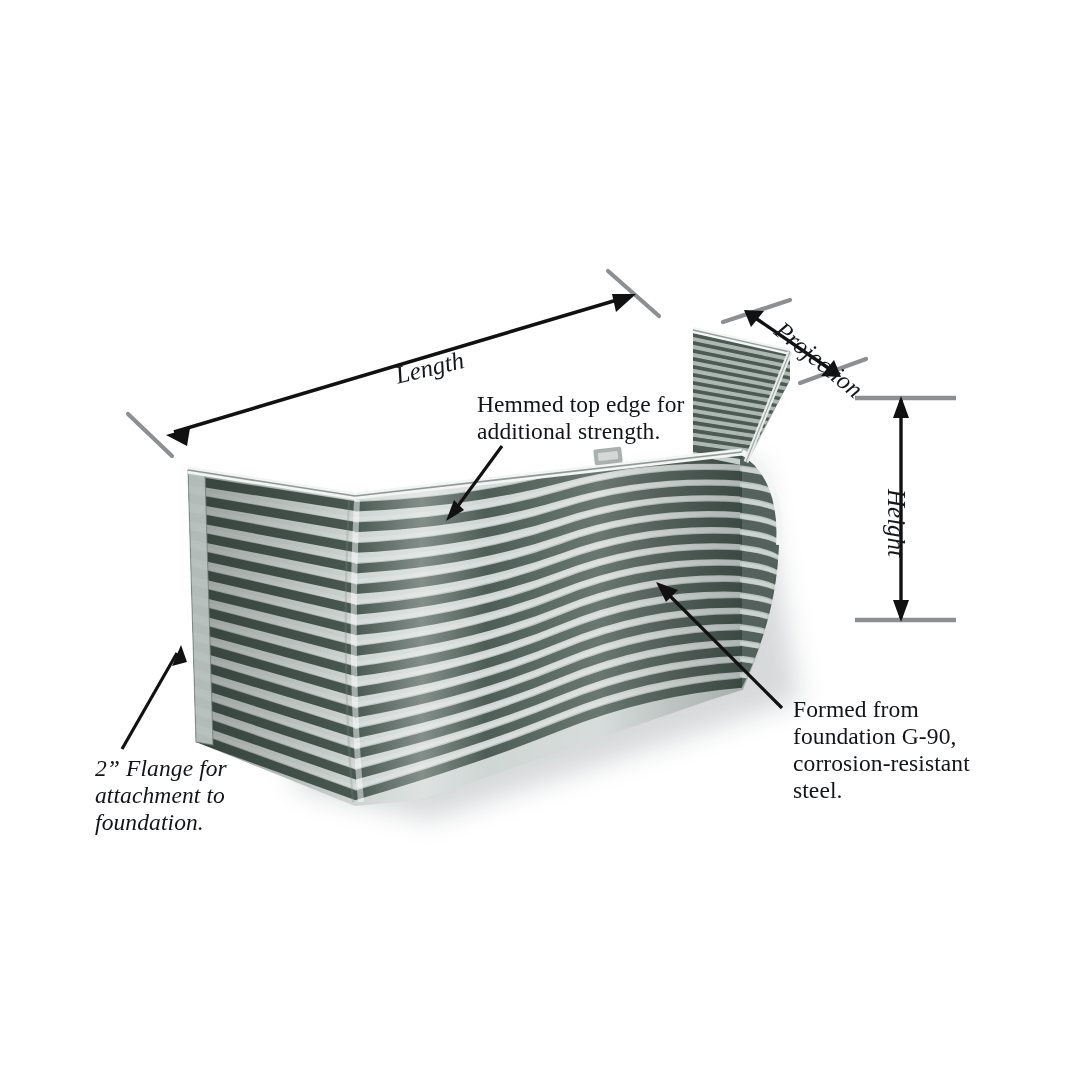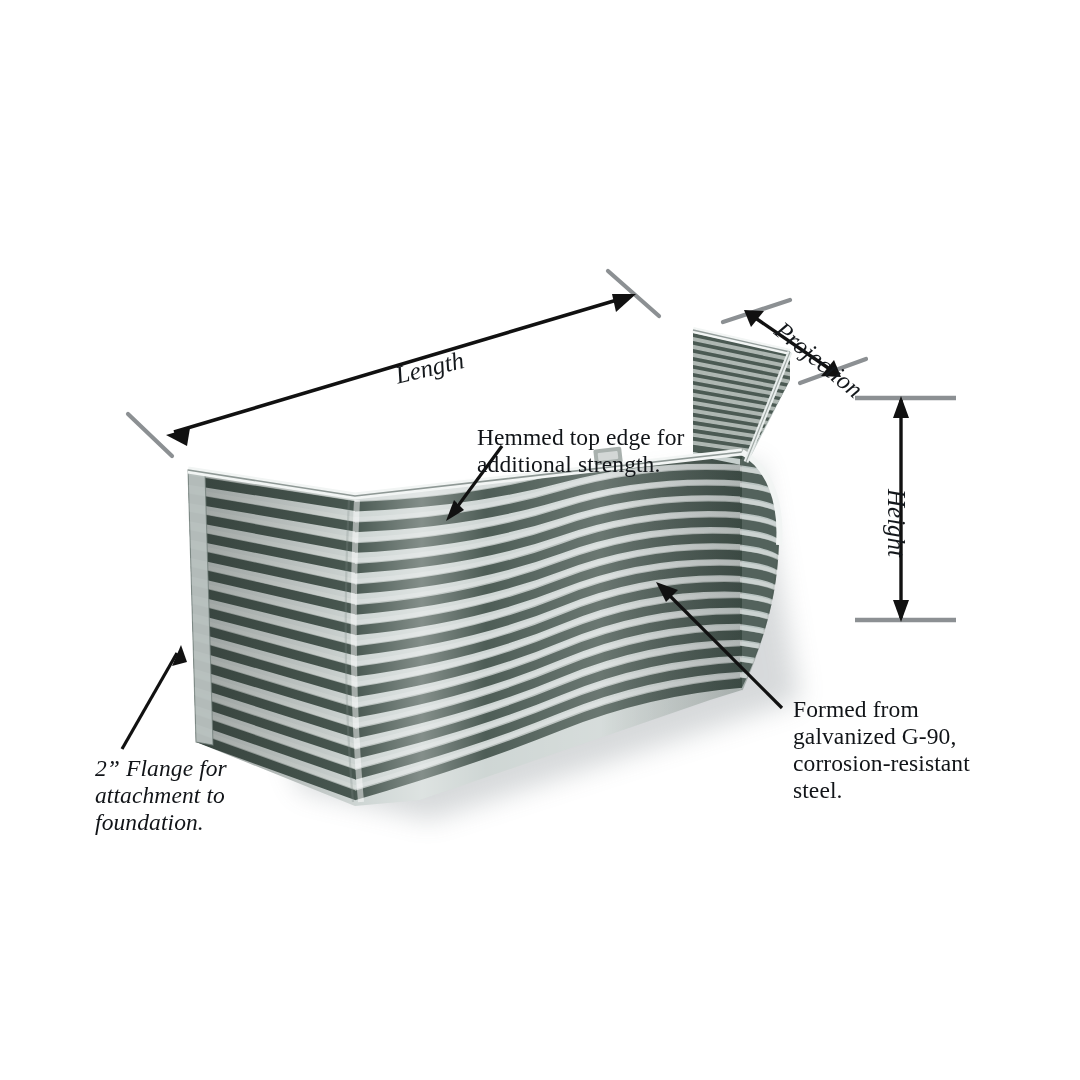"Hemmed top edge for" #c-hemmed { margin-top: 33px -> none }
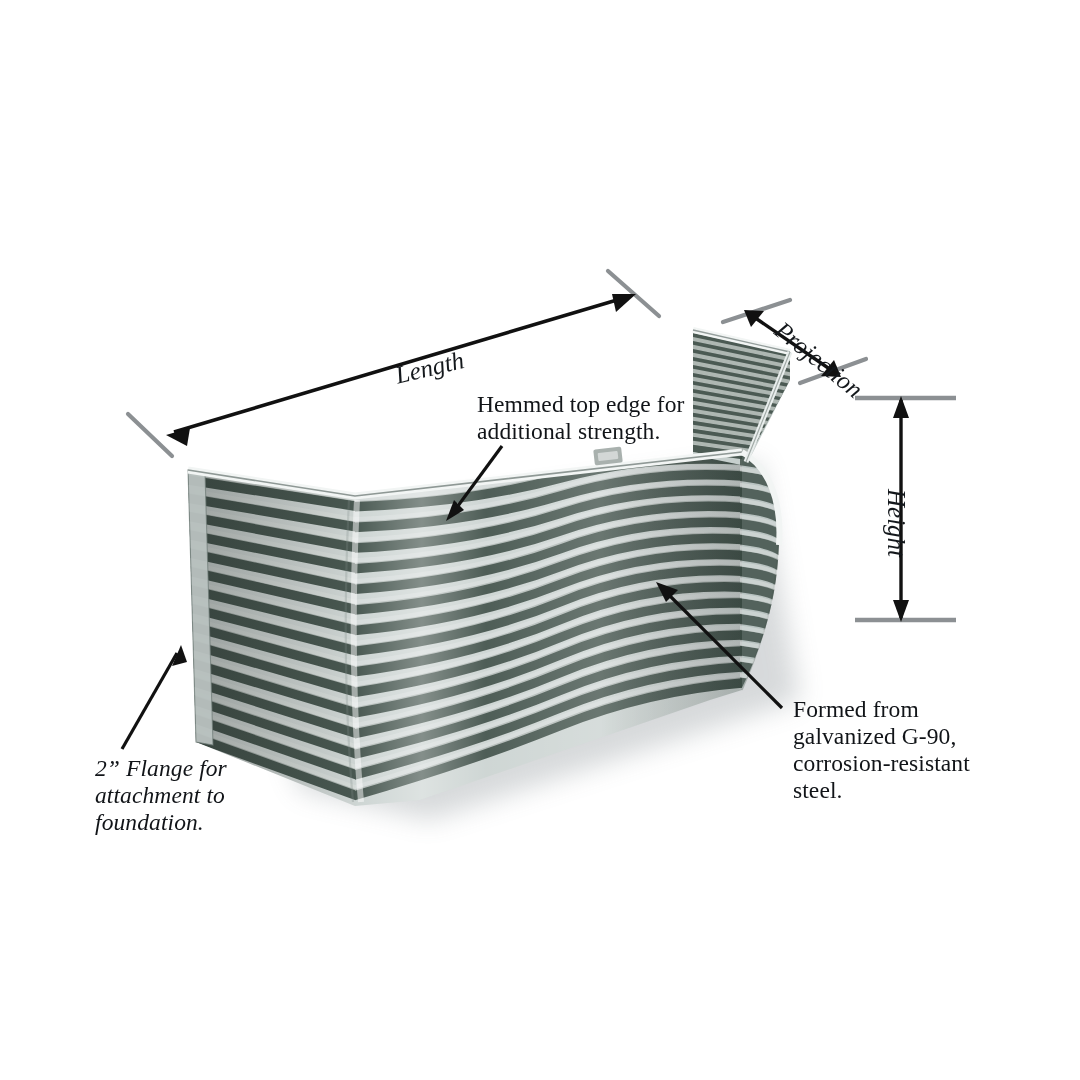"Formed from" div.callout { text: galvanized -> foundation }
